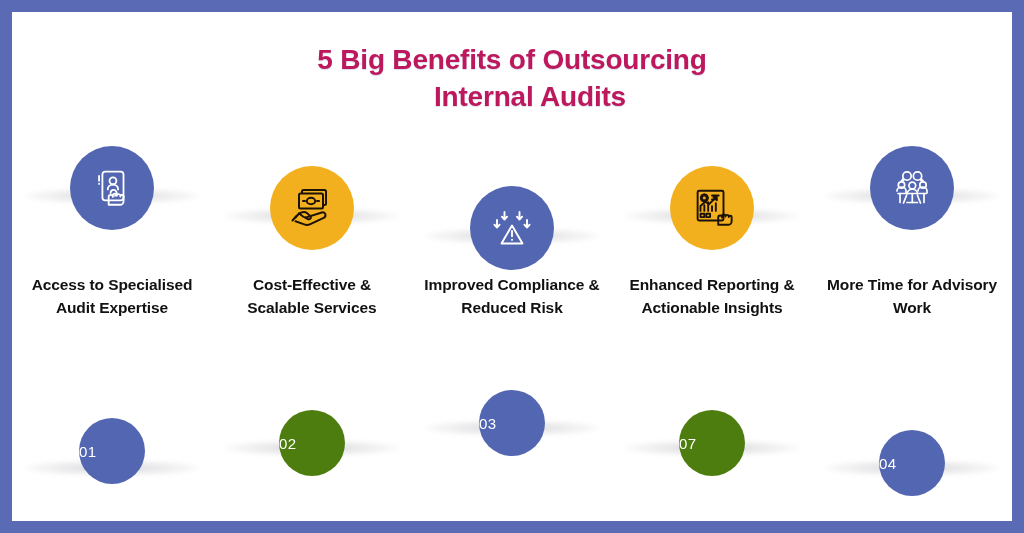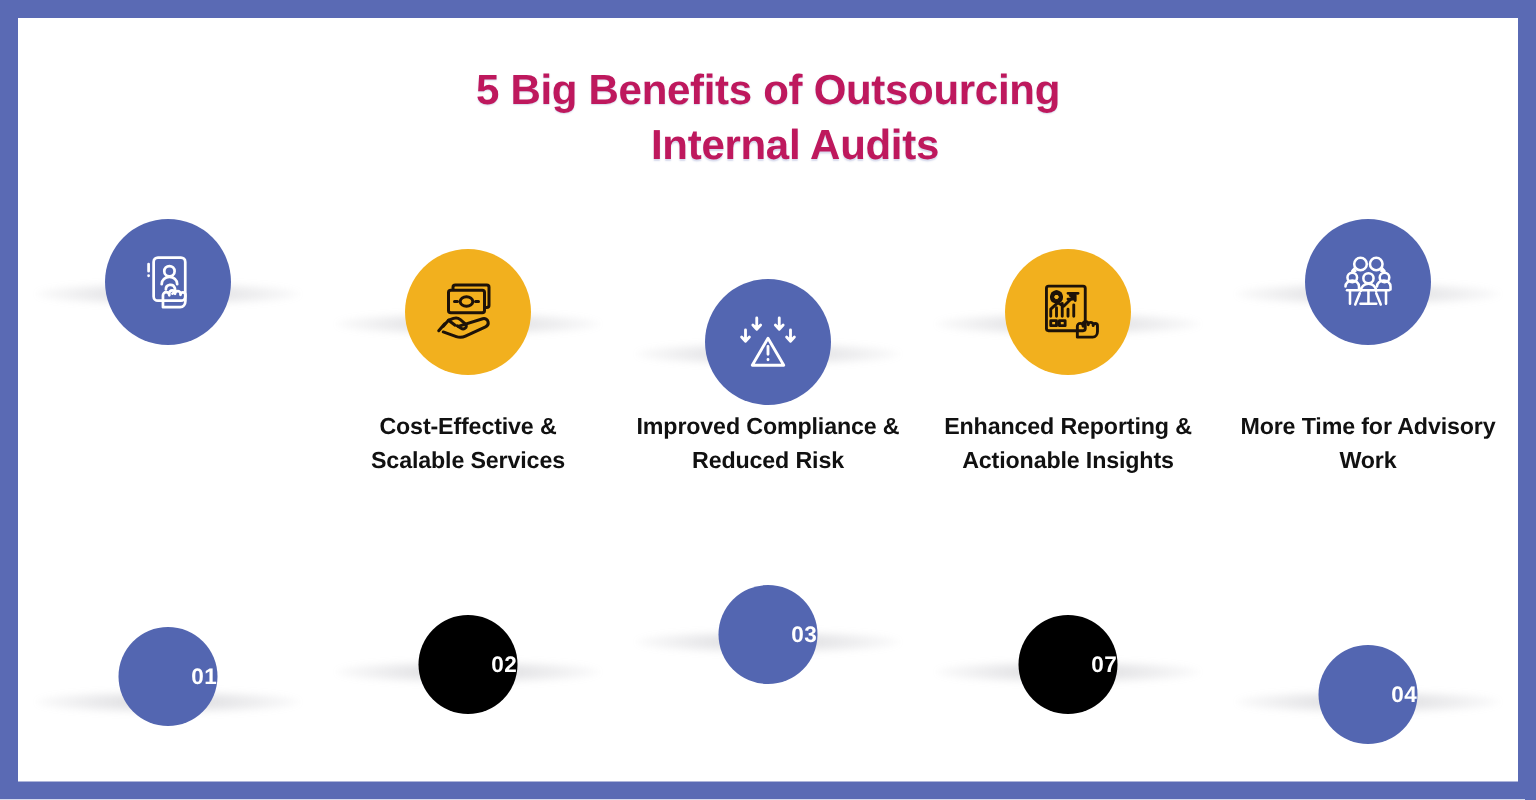"Access to Specialised Audit Expertise" div.label { html: none -> <div>Access to Specialised Audit Expertise</div> }
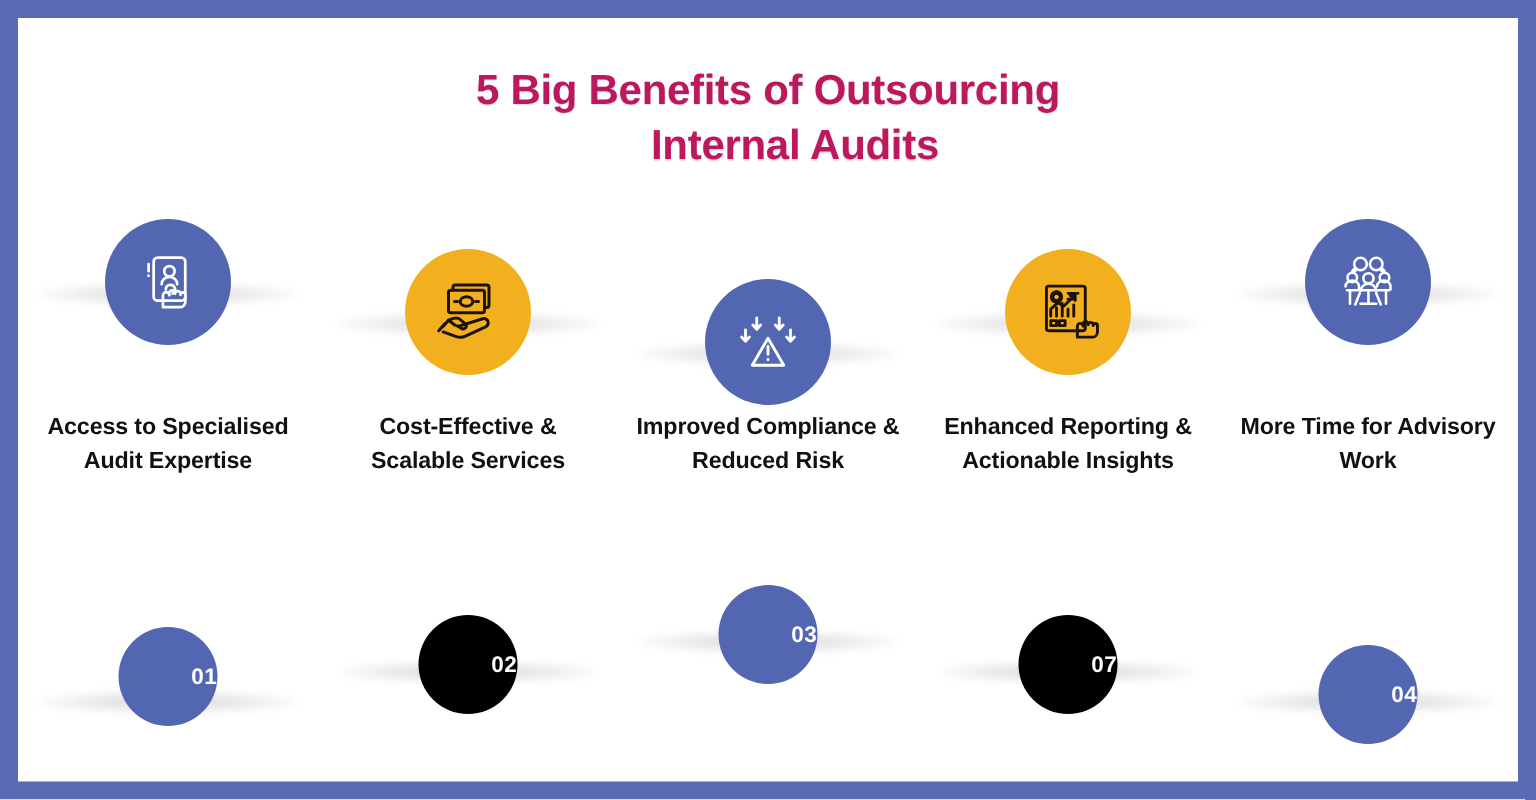"03" .badge { font-weight: bold -> normal; justify-content: flex-end -> flex-start }
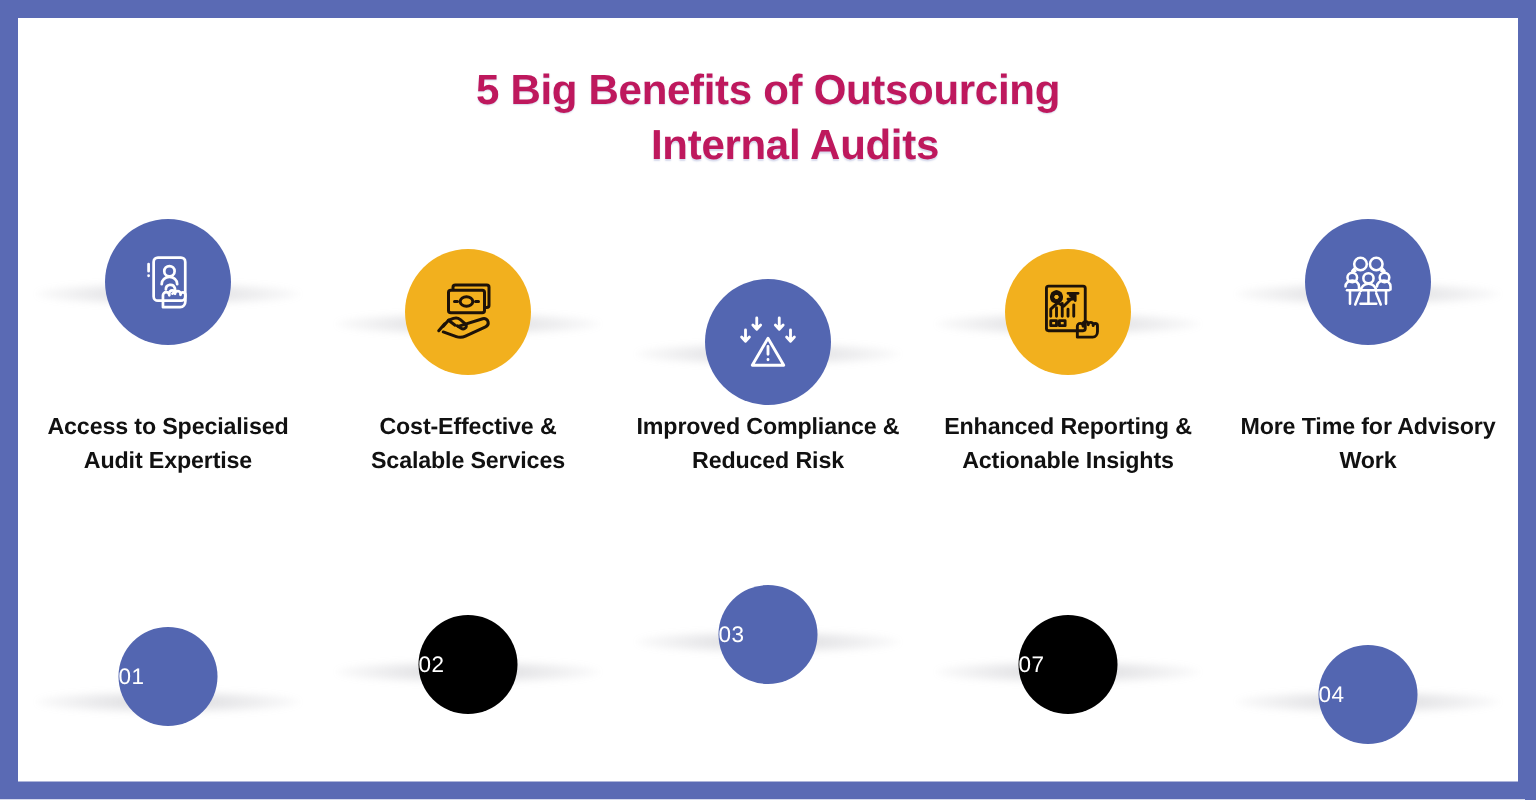"02" .badge.yellow { background: #000000 -> #4d7c0f }
